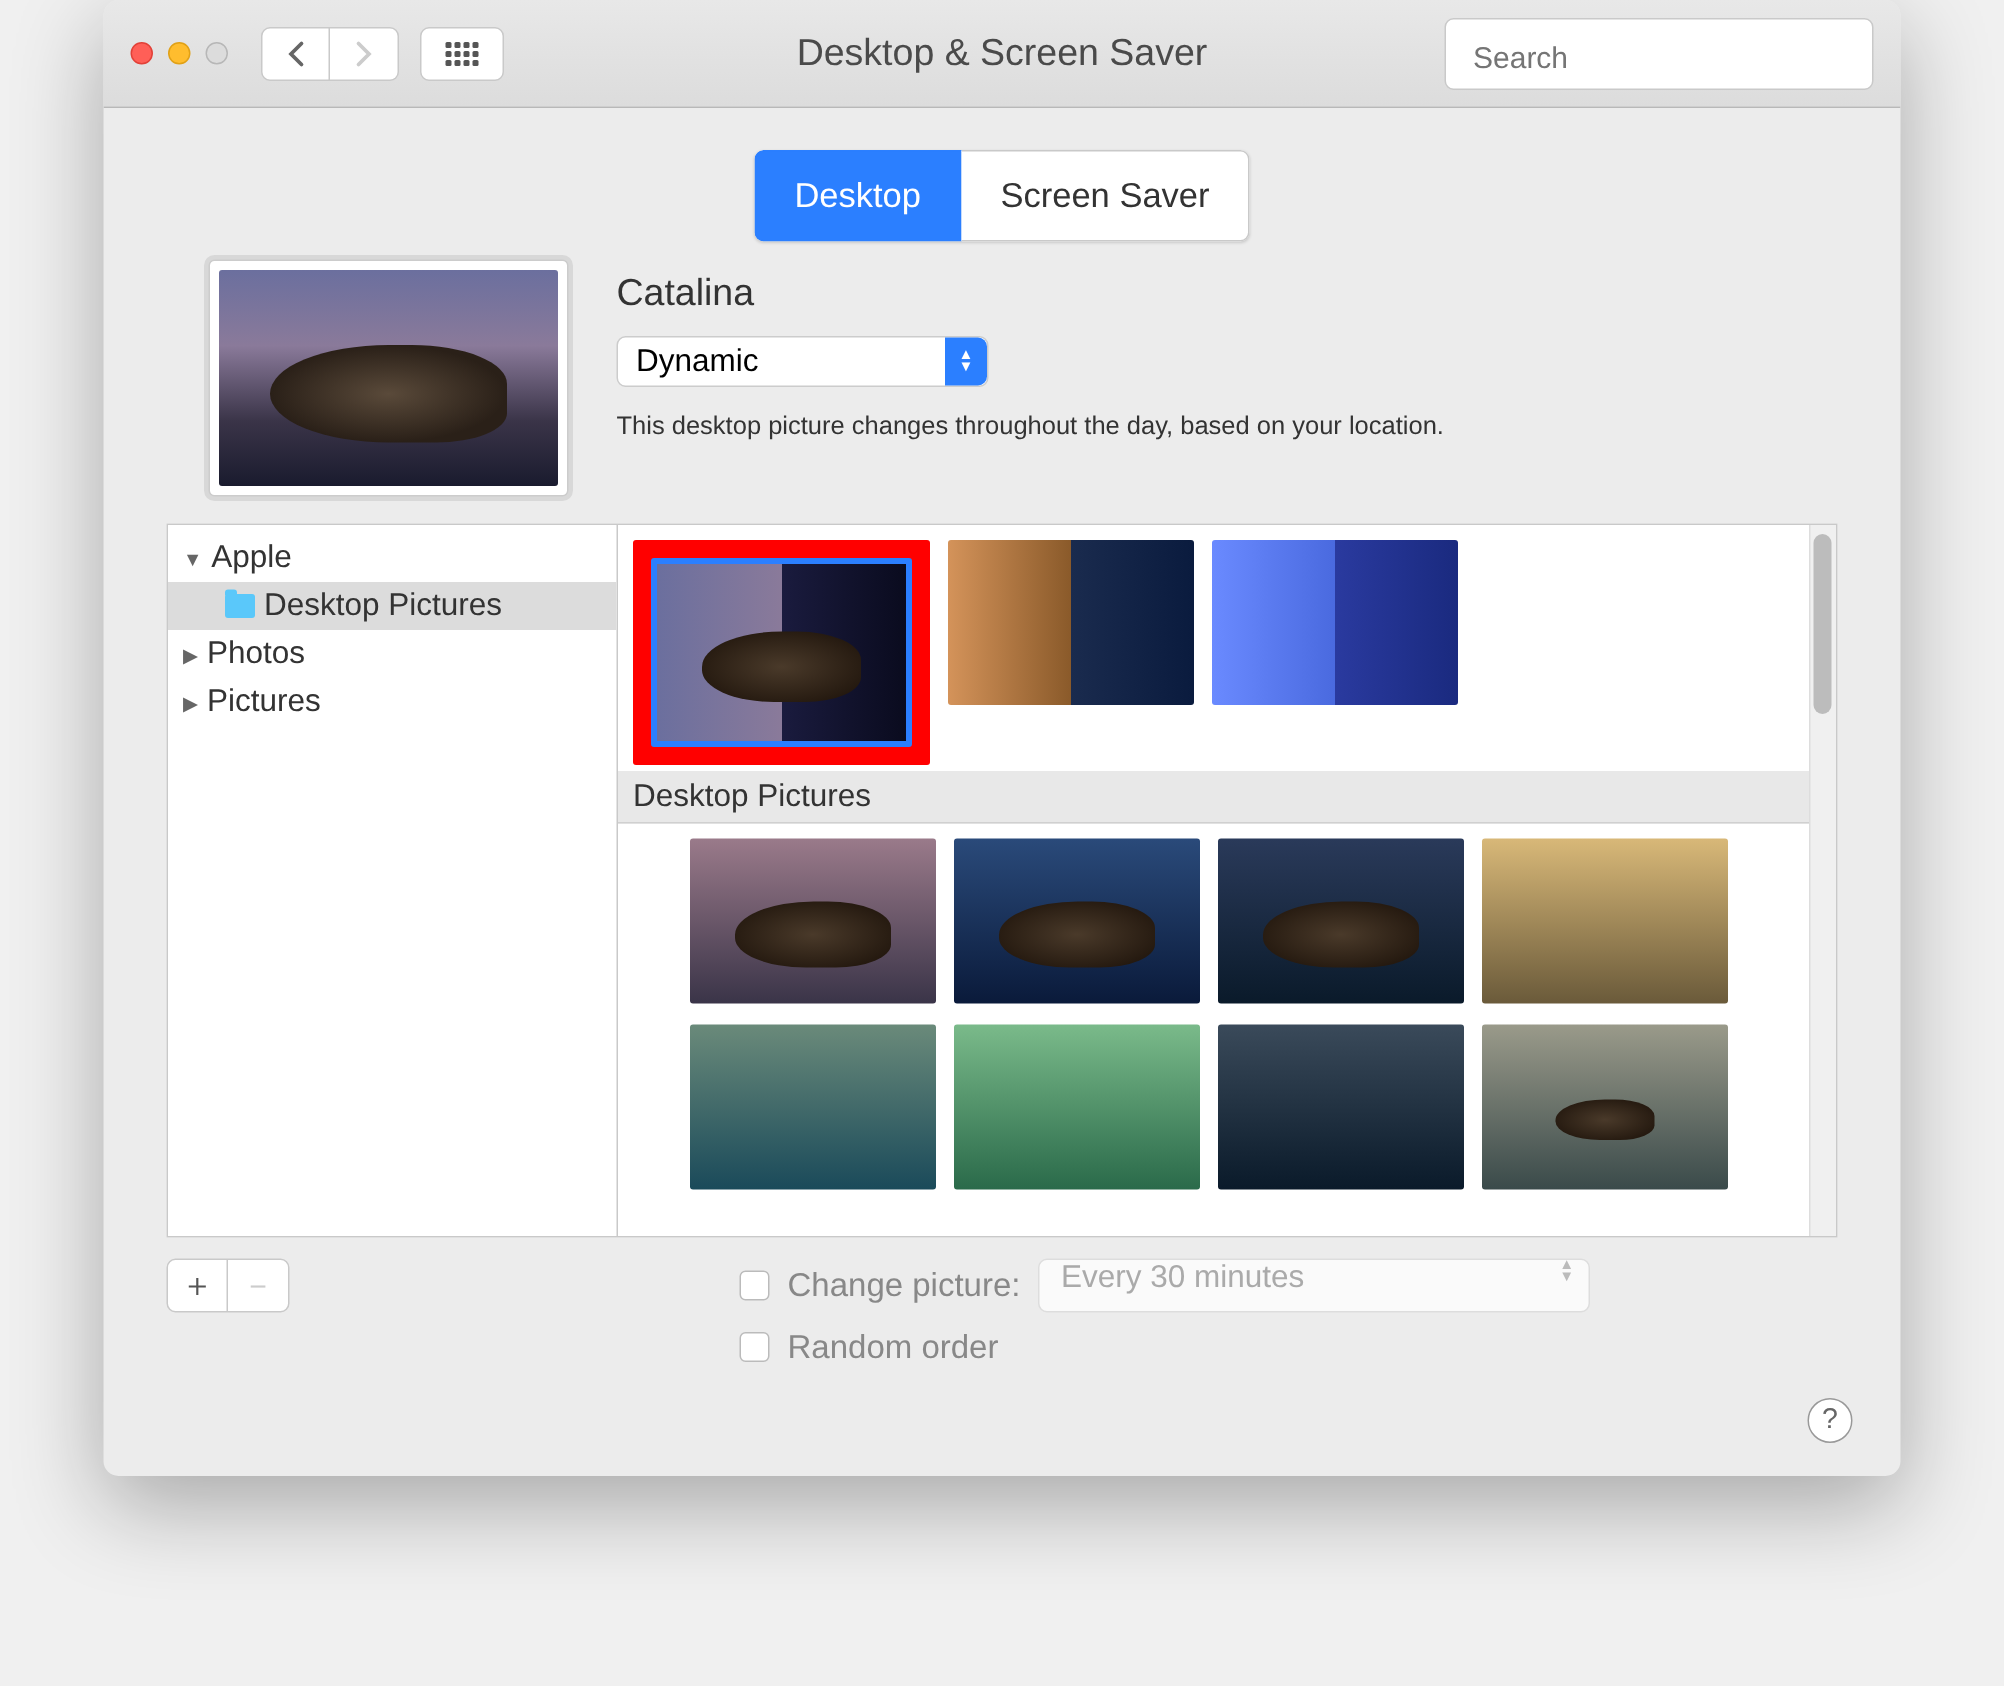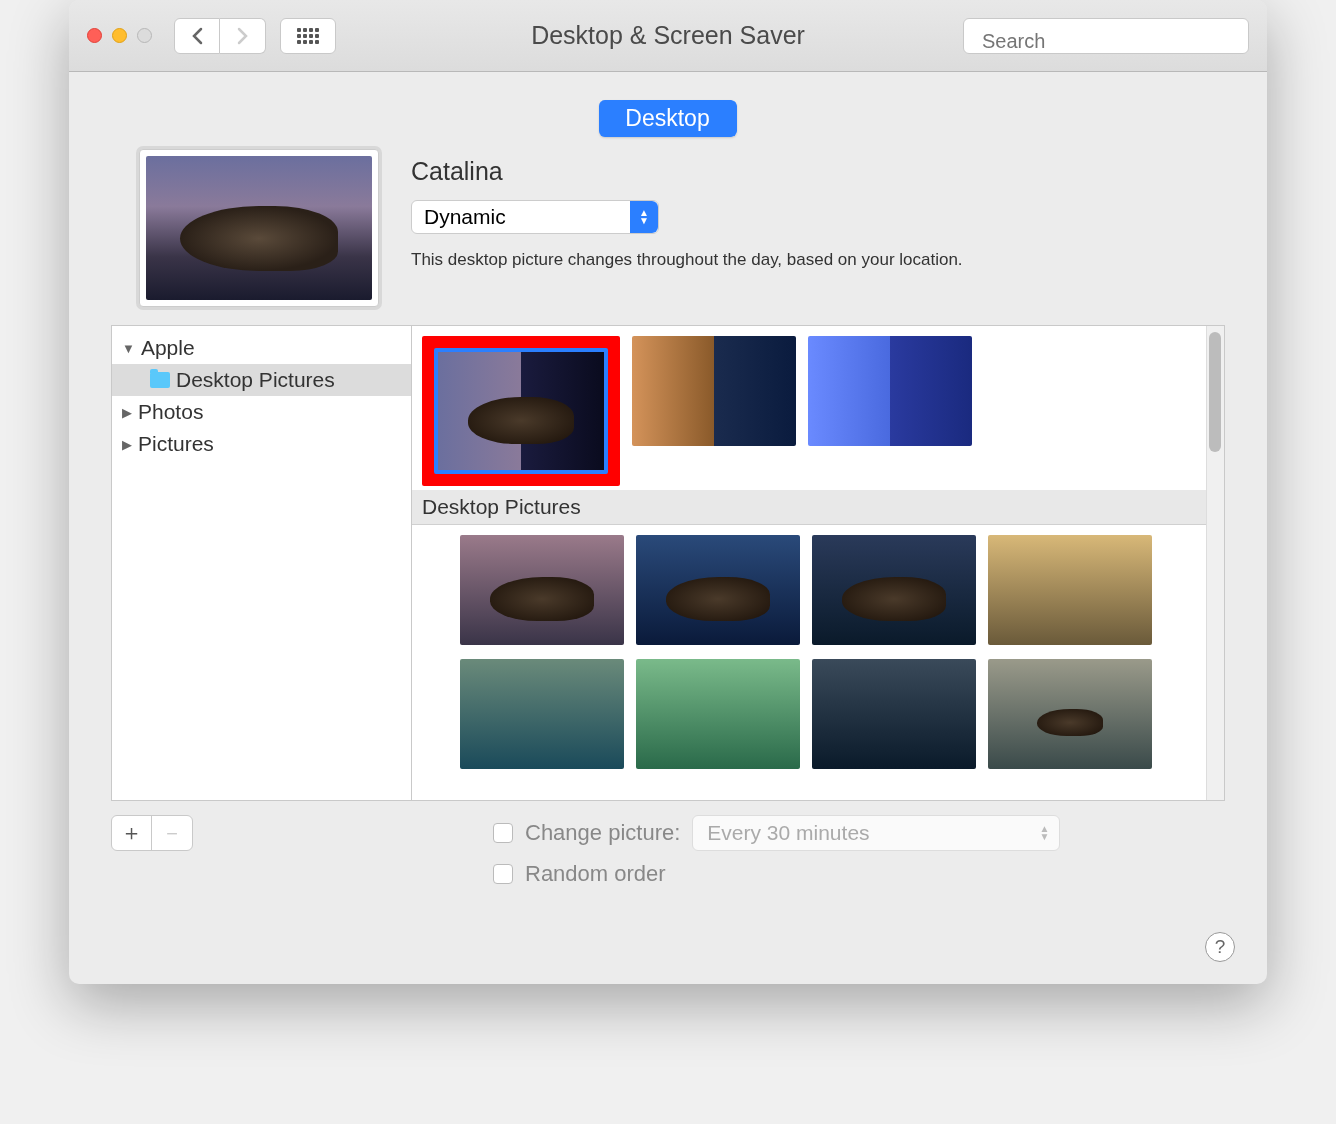"Search" .search { align-items: flex-end -> flex-start; height: 36px -> 48px; padding: 0 10px -> 15px 10px }
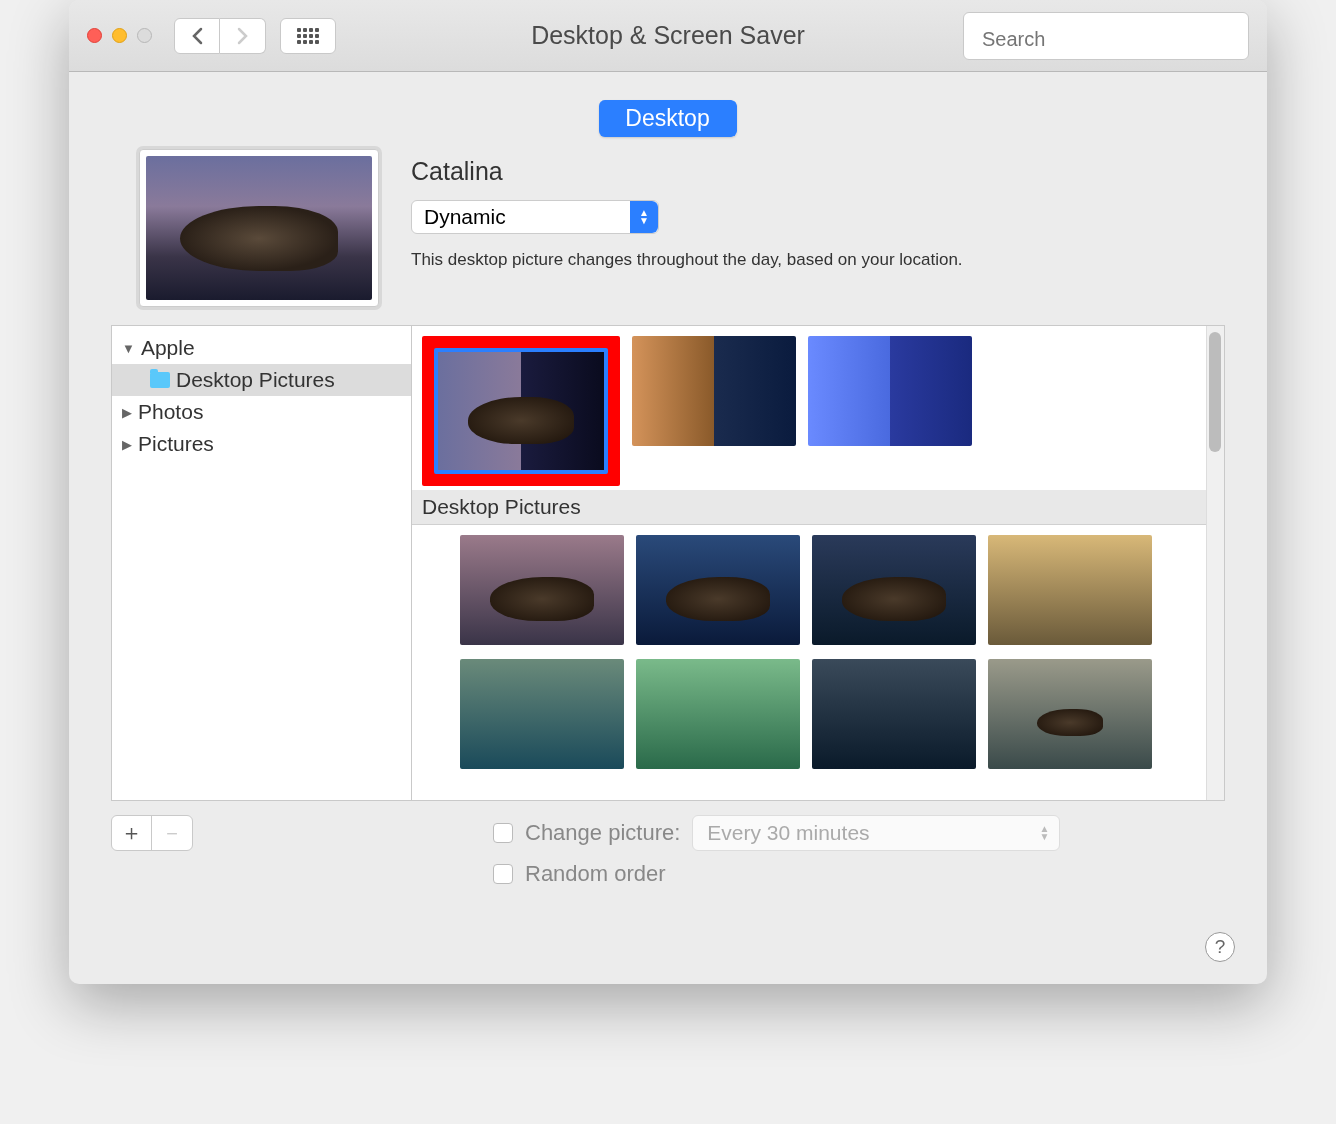"Desktop" .tab { padding: 4px 26px -> 16px 26px }
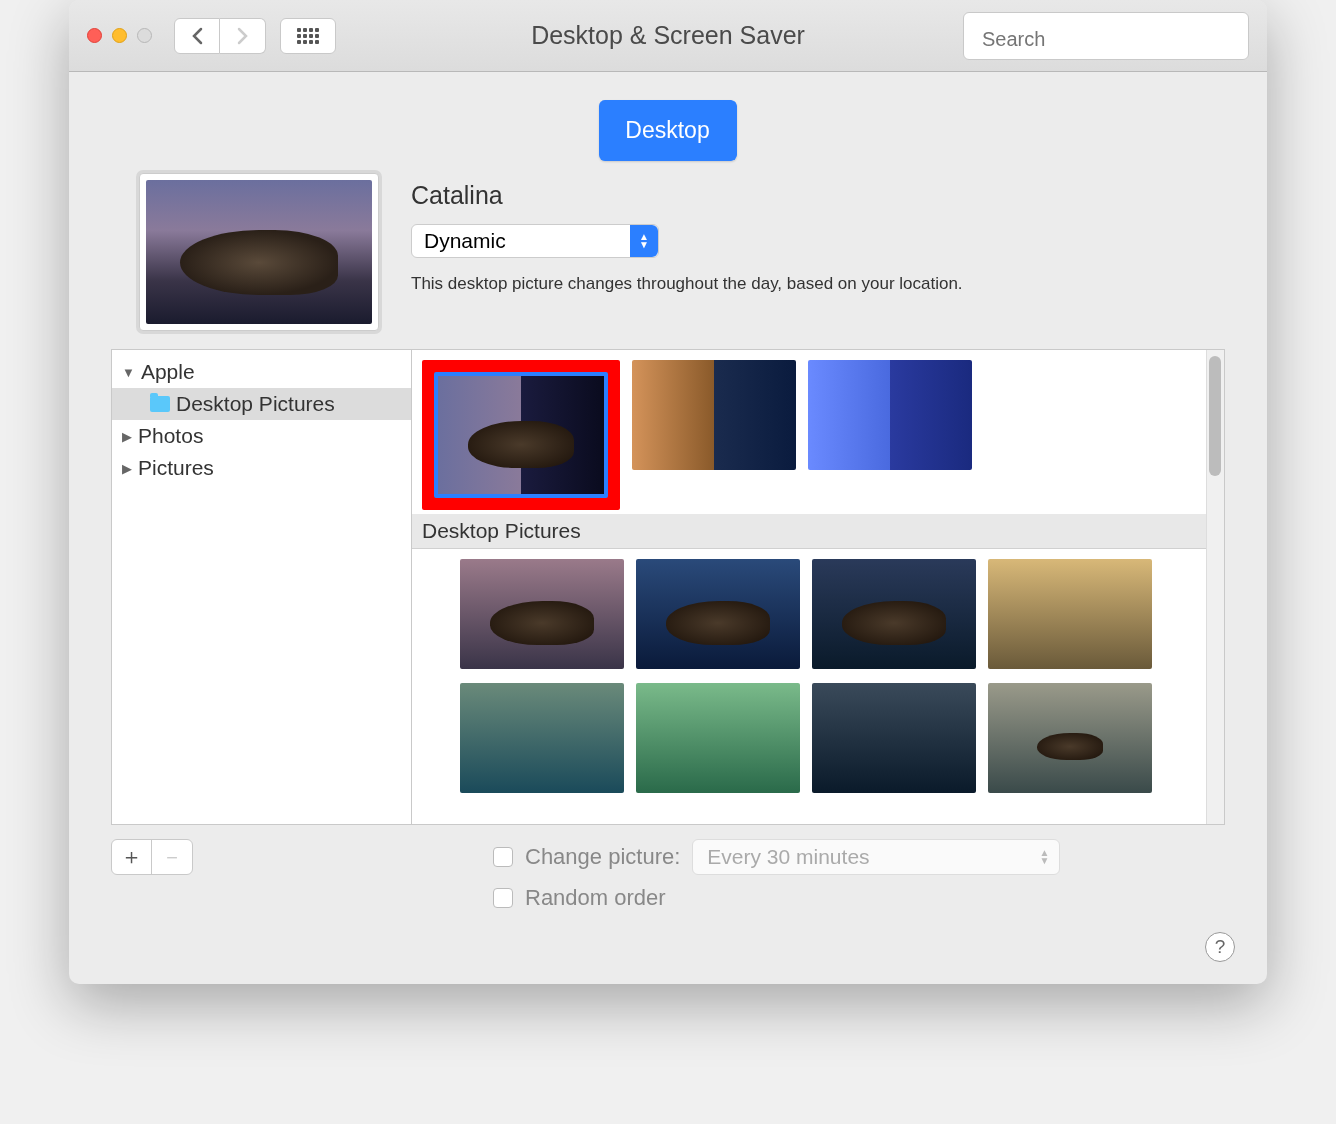"Screen Saver" div.tab { html: none -> <div>Screen Saver</div> }
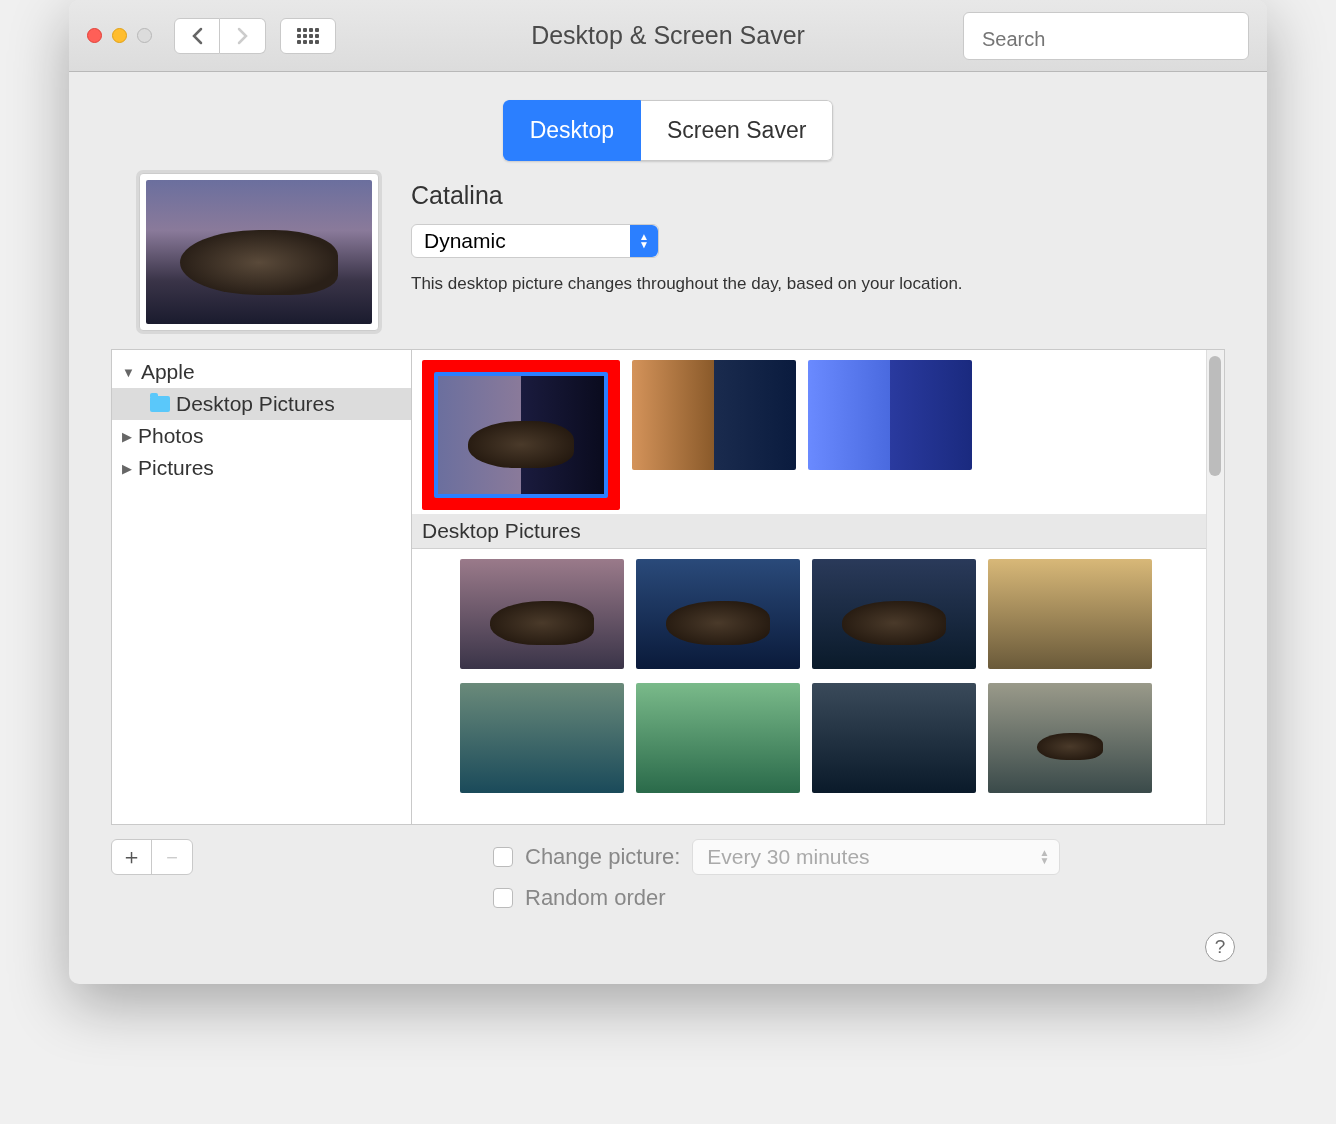"Every 30 minutes" .interval-dd { align-items: center -> flex-start }
